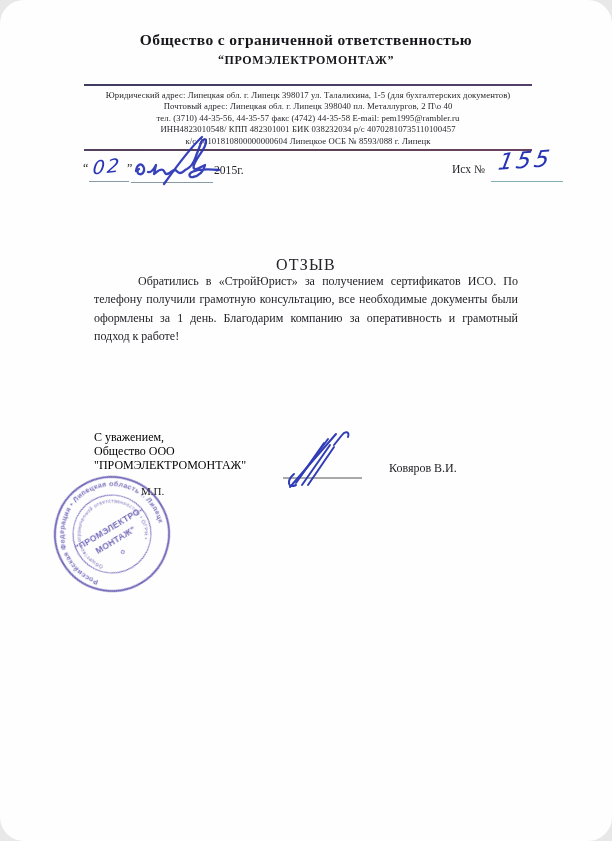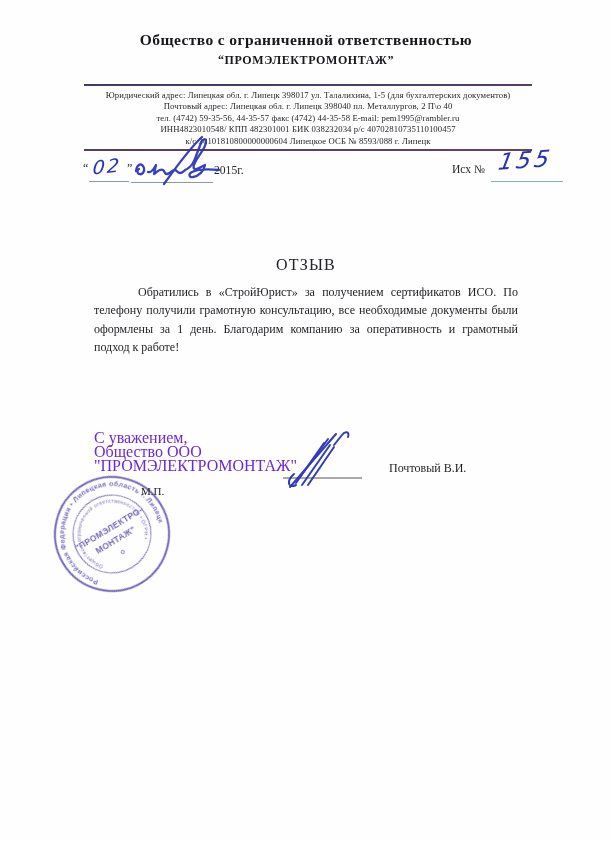"Общество с ограниченной ответственностью" .page { border-radius: none -> 24px }
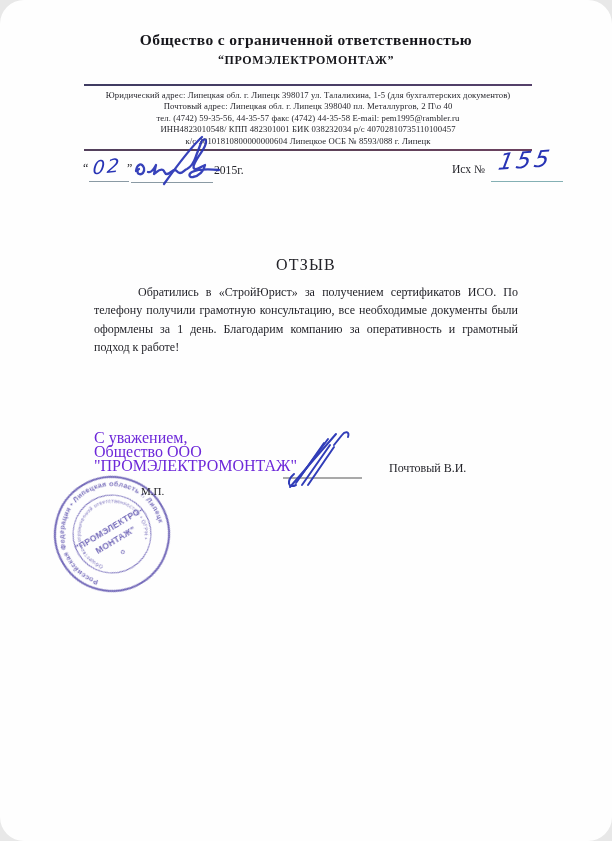"тел. (4742) 59-35-56, 44-35-57 факс" div { text: 4742) 59-35-56 -> 3710) 44-35-56 }
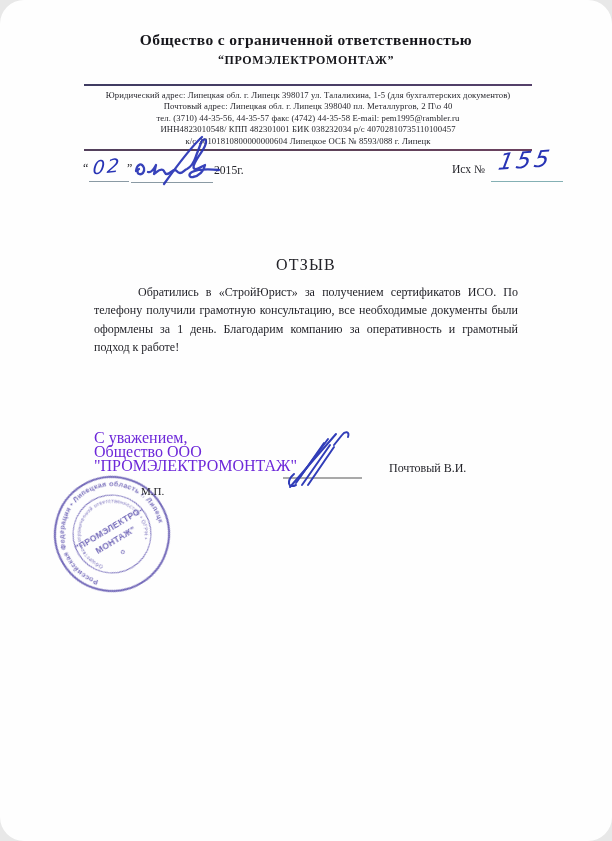"Обратились в «СтройЮрист» за получением" .review-text { top: 283px -> 272px }
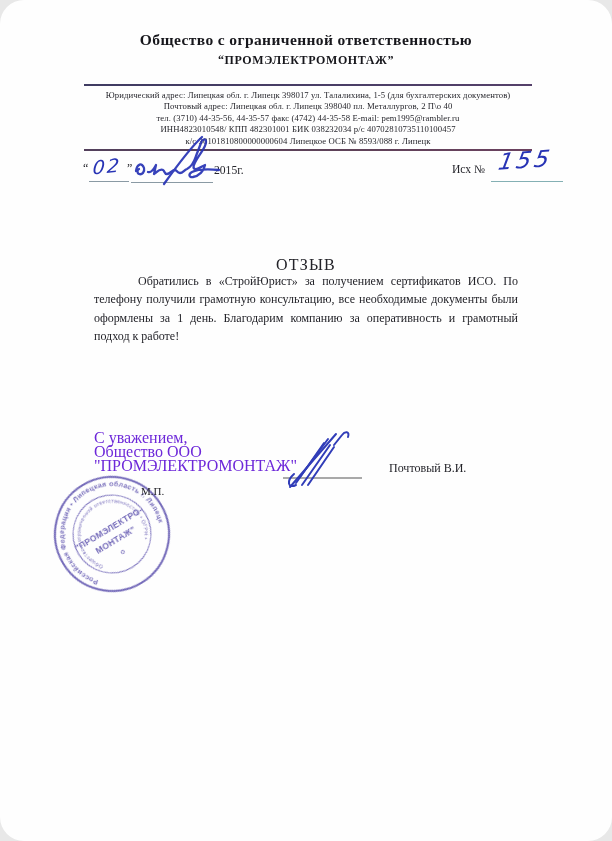"С уважением," .sig-block { color: #6d28d9 -> #000000; font-size: 16px -> 12px }
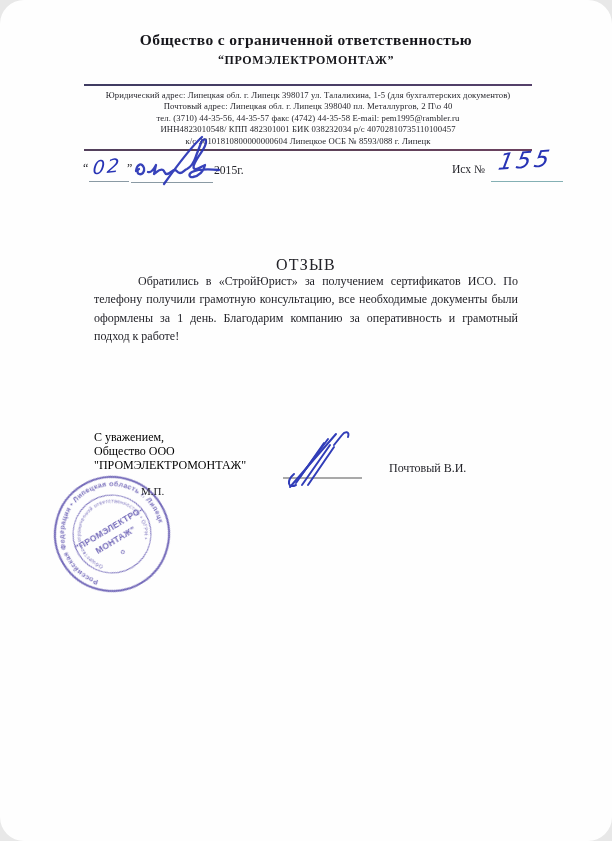"Почтовый В.И." span.abs { text: Почтовый -> Ковяров }
